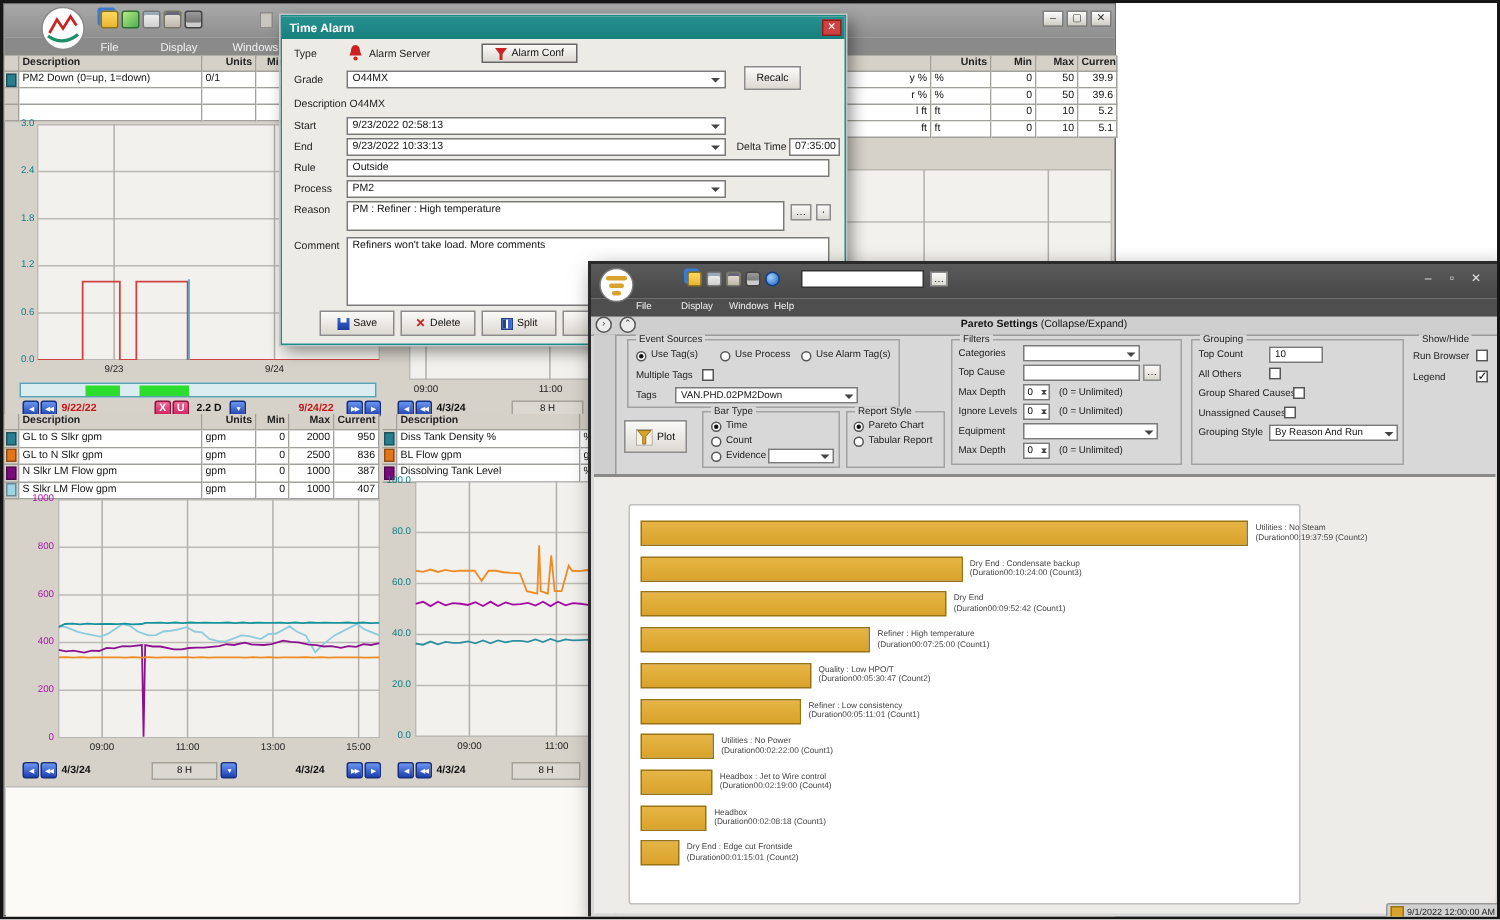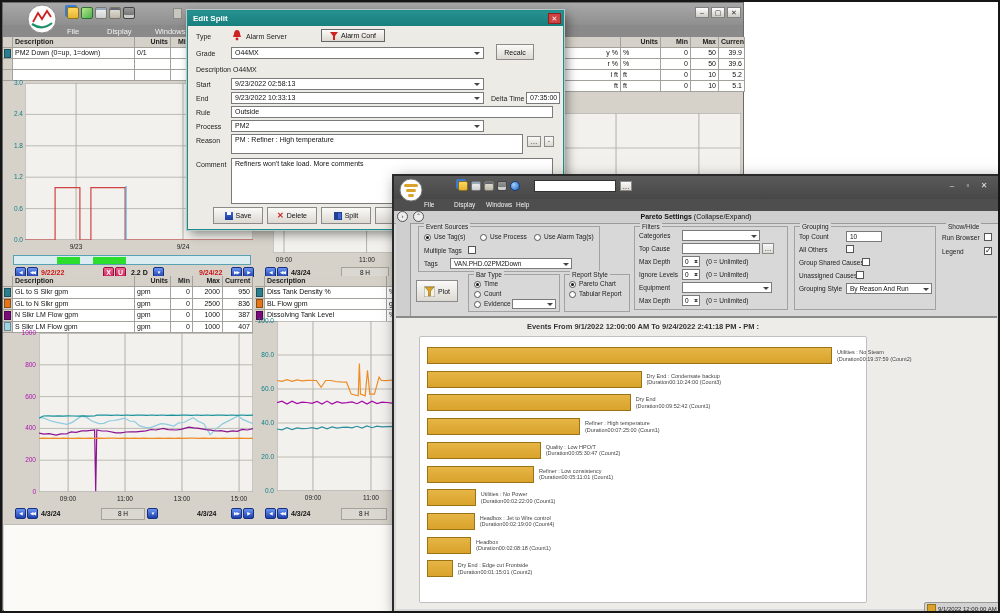"Edit Split" span.abs { text: Edit Split -> Time Alarm }
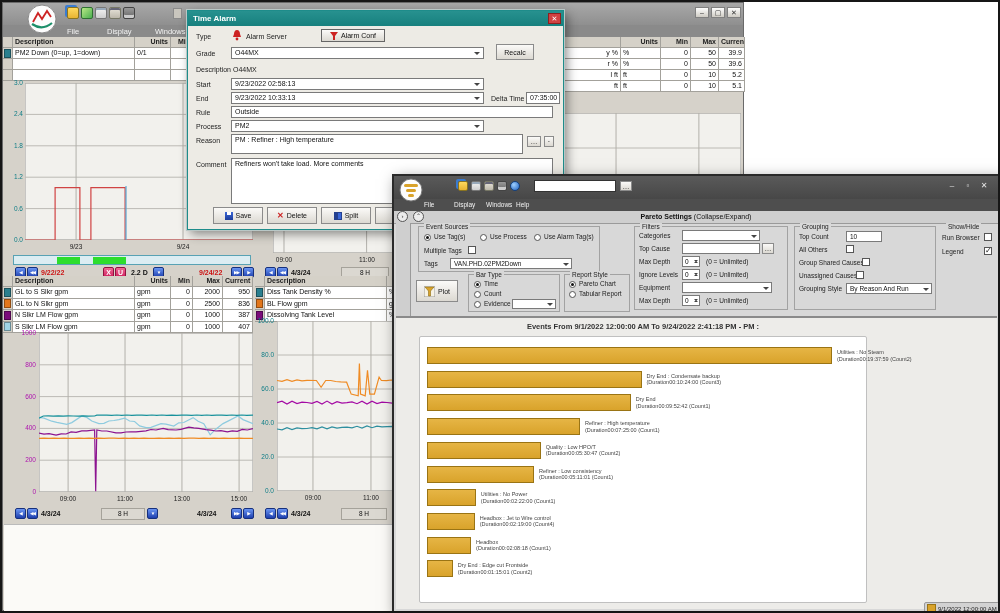"Events From 9/1/2022 12:00:00 AM" div.pw-ctitle { html: <div>Events From 9/1/2022 12:00:00 AM To 9/24/2022 2:41:18 PM - PM :</div> -> none }
